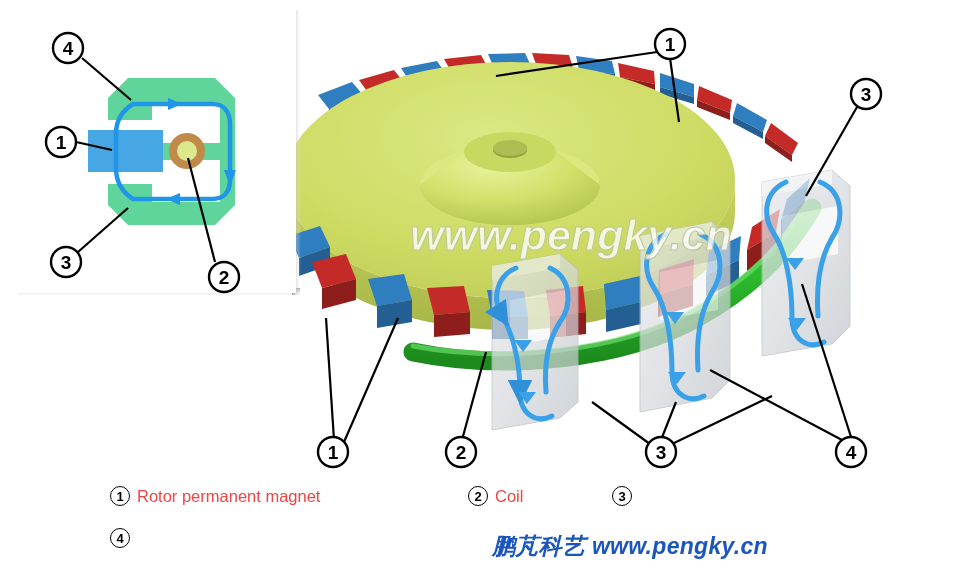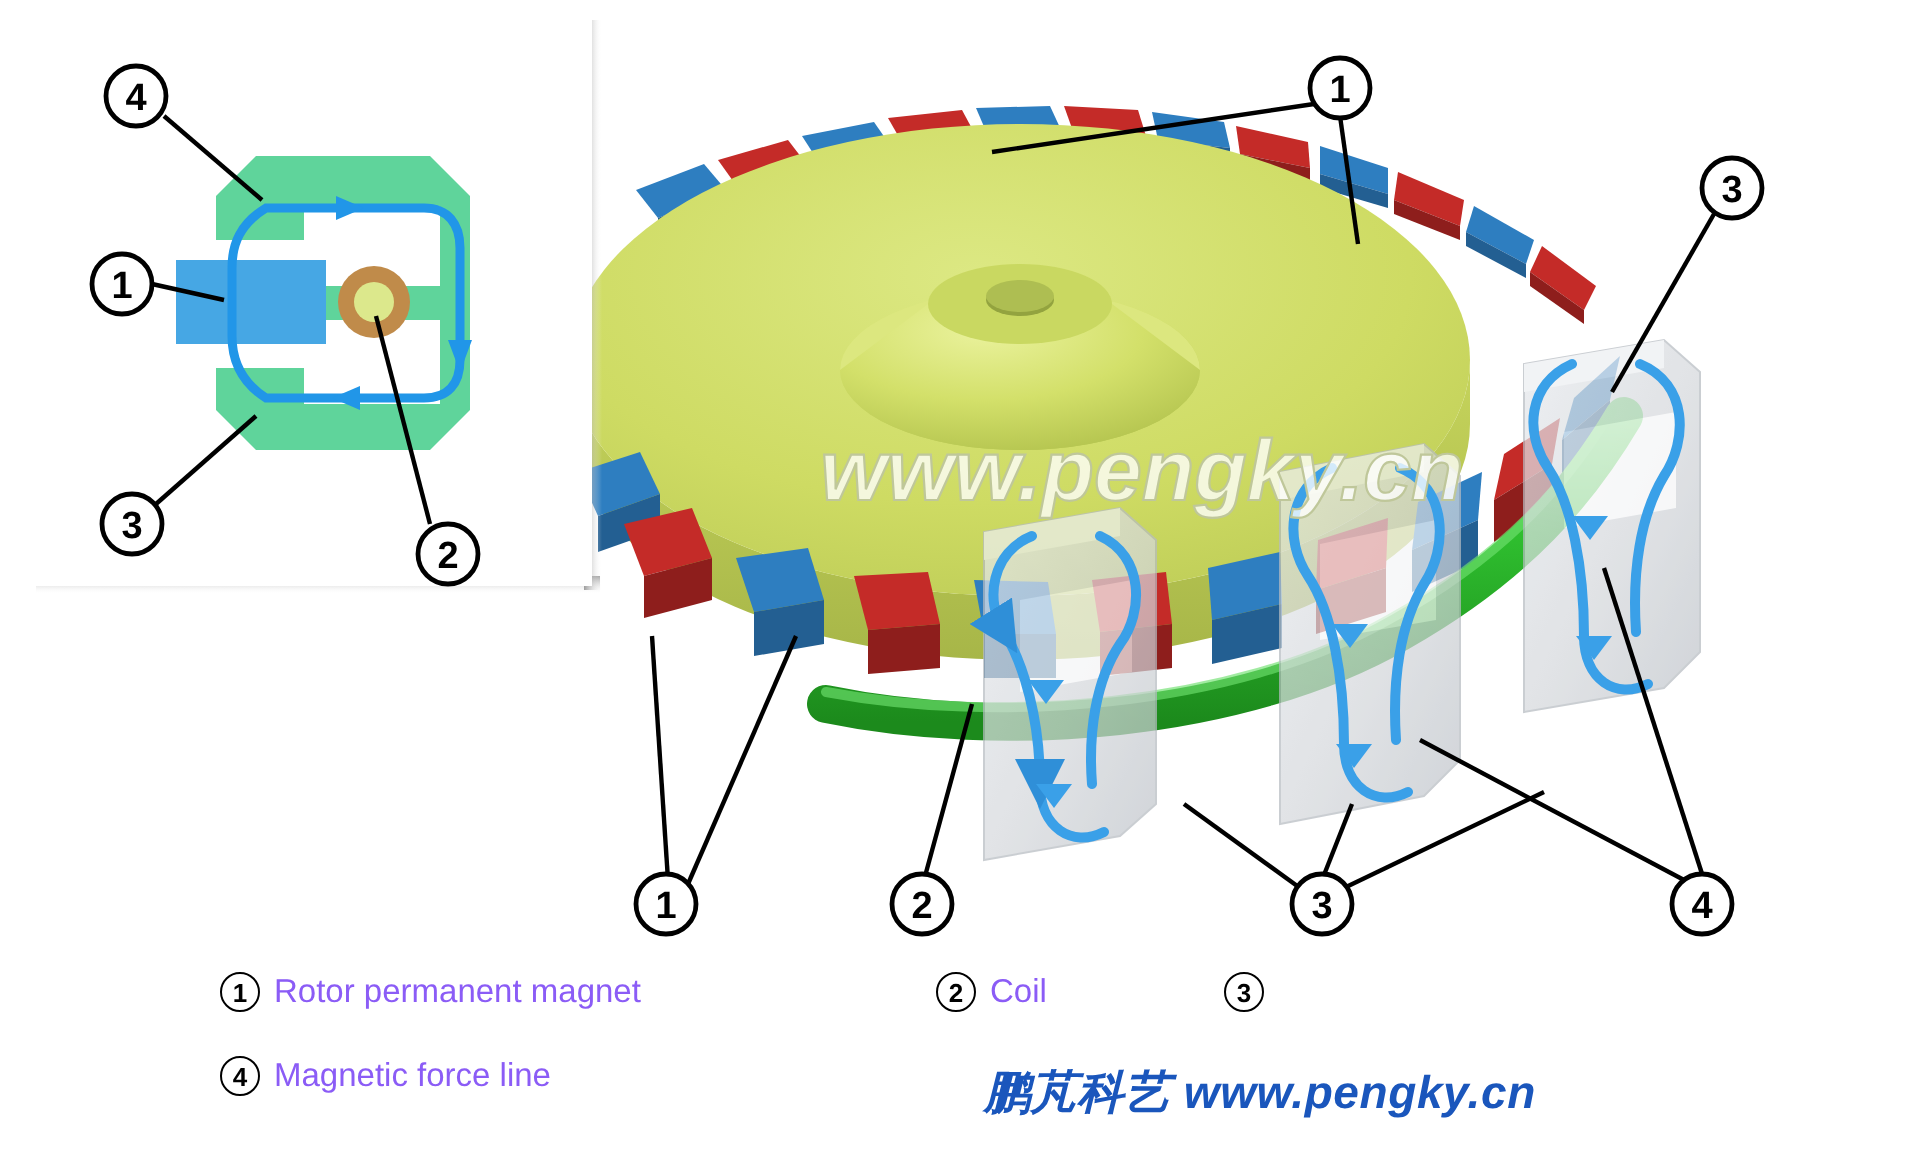"Rotor permanent magnet" .legtext { color: #8b5cf6 -> #ef4444 }
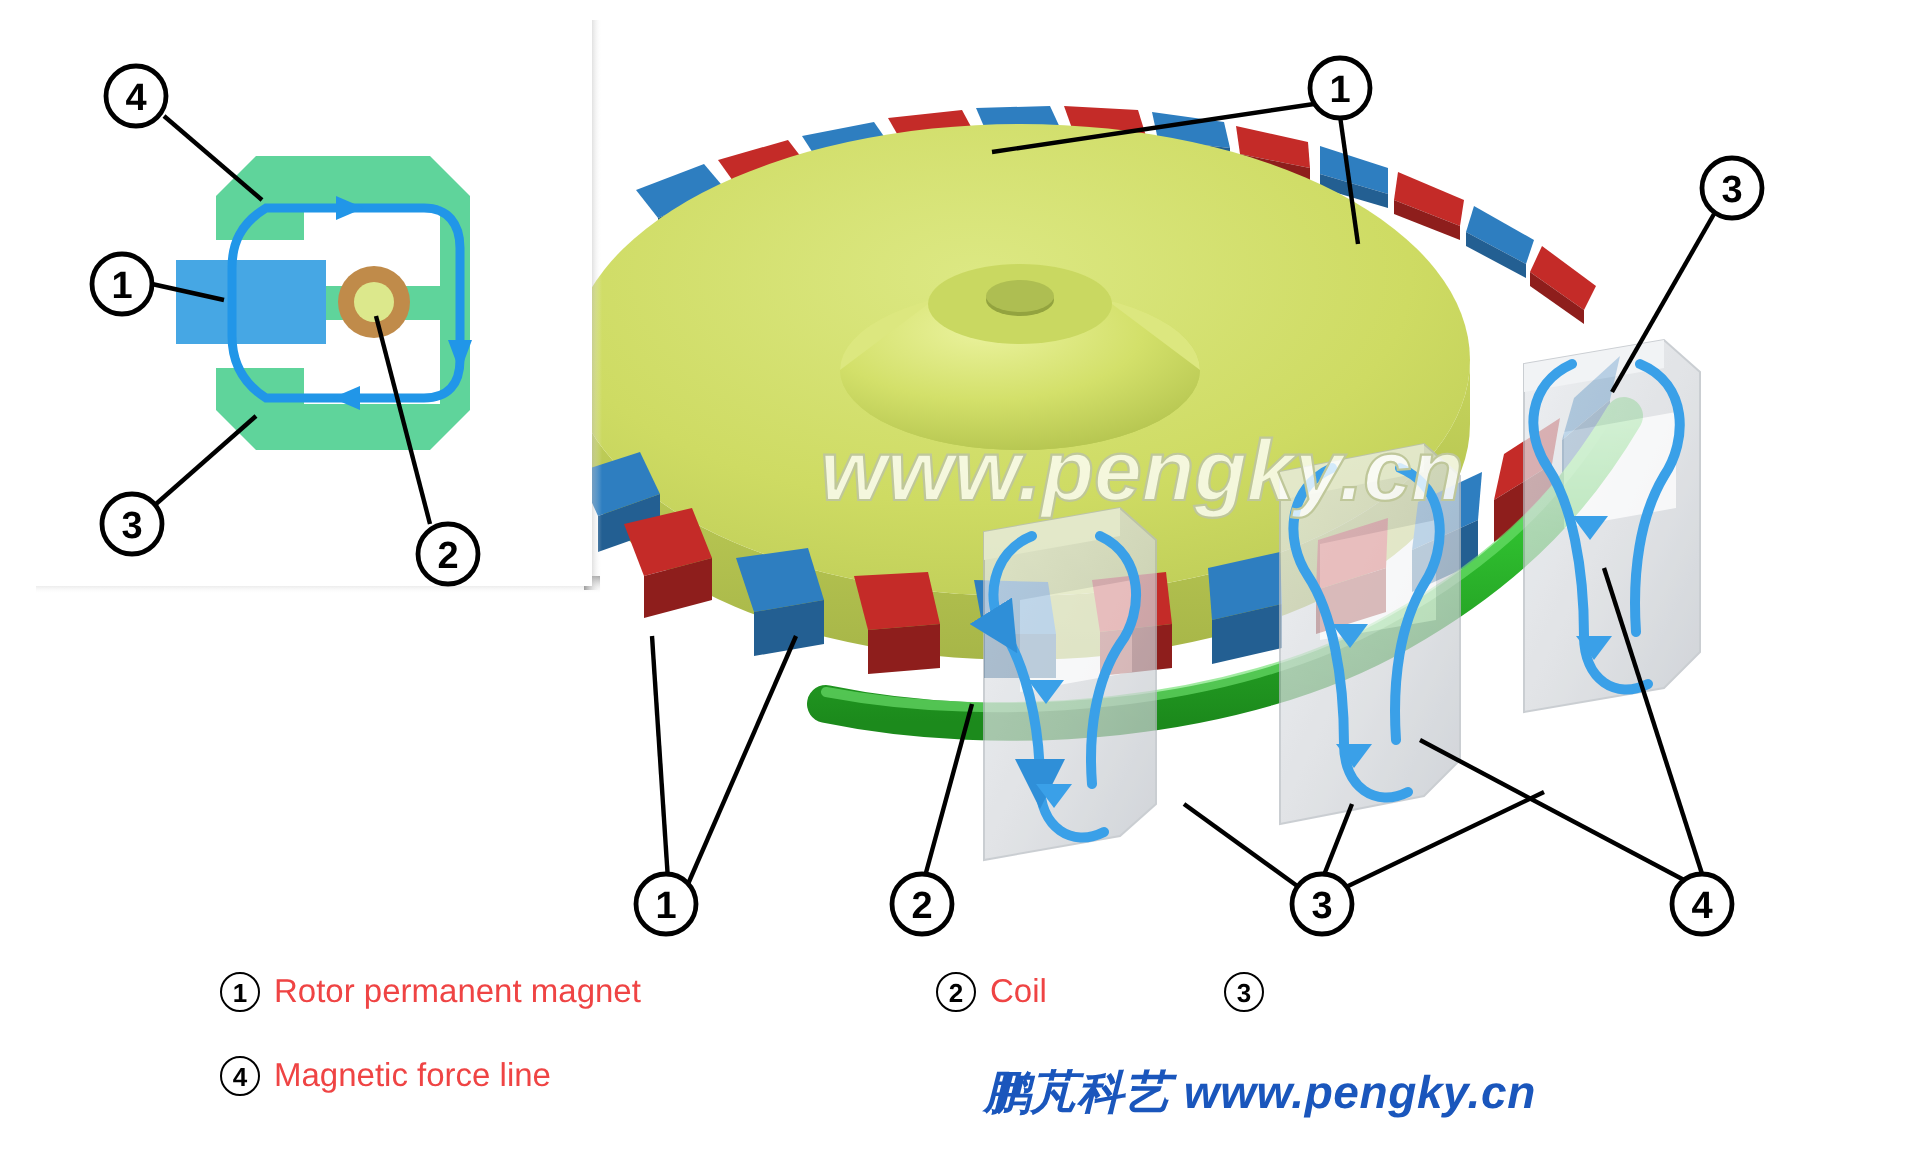"Magnetic force line" span.legtext { html: <span>Magnetic force line</span> -> none }
